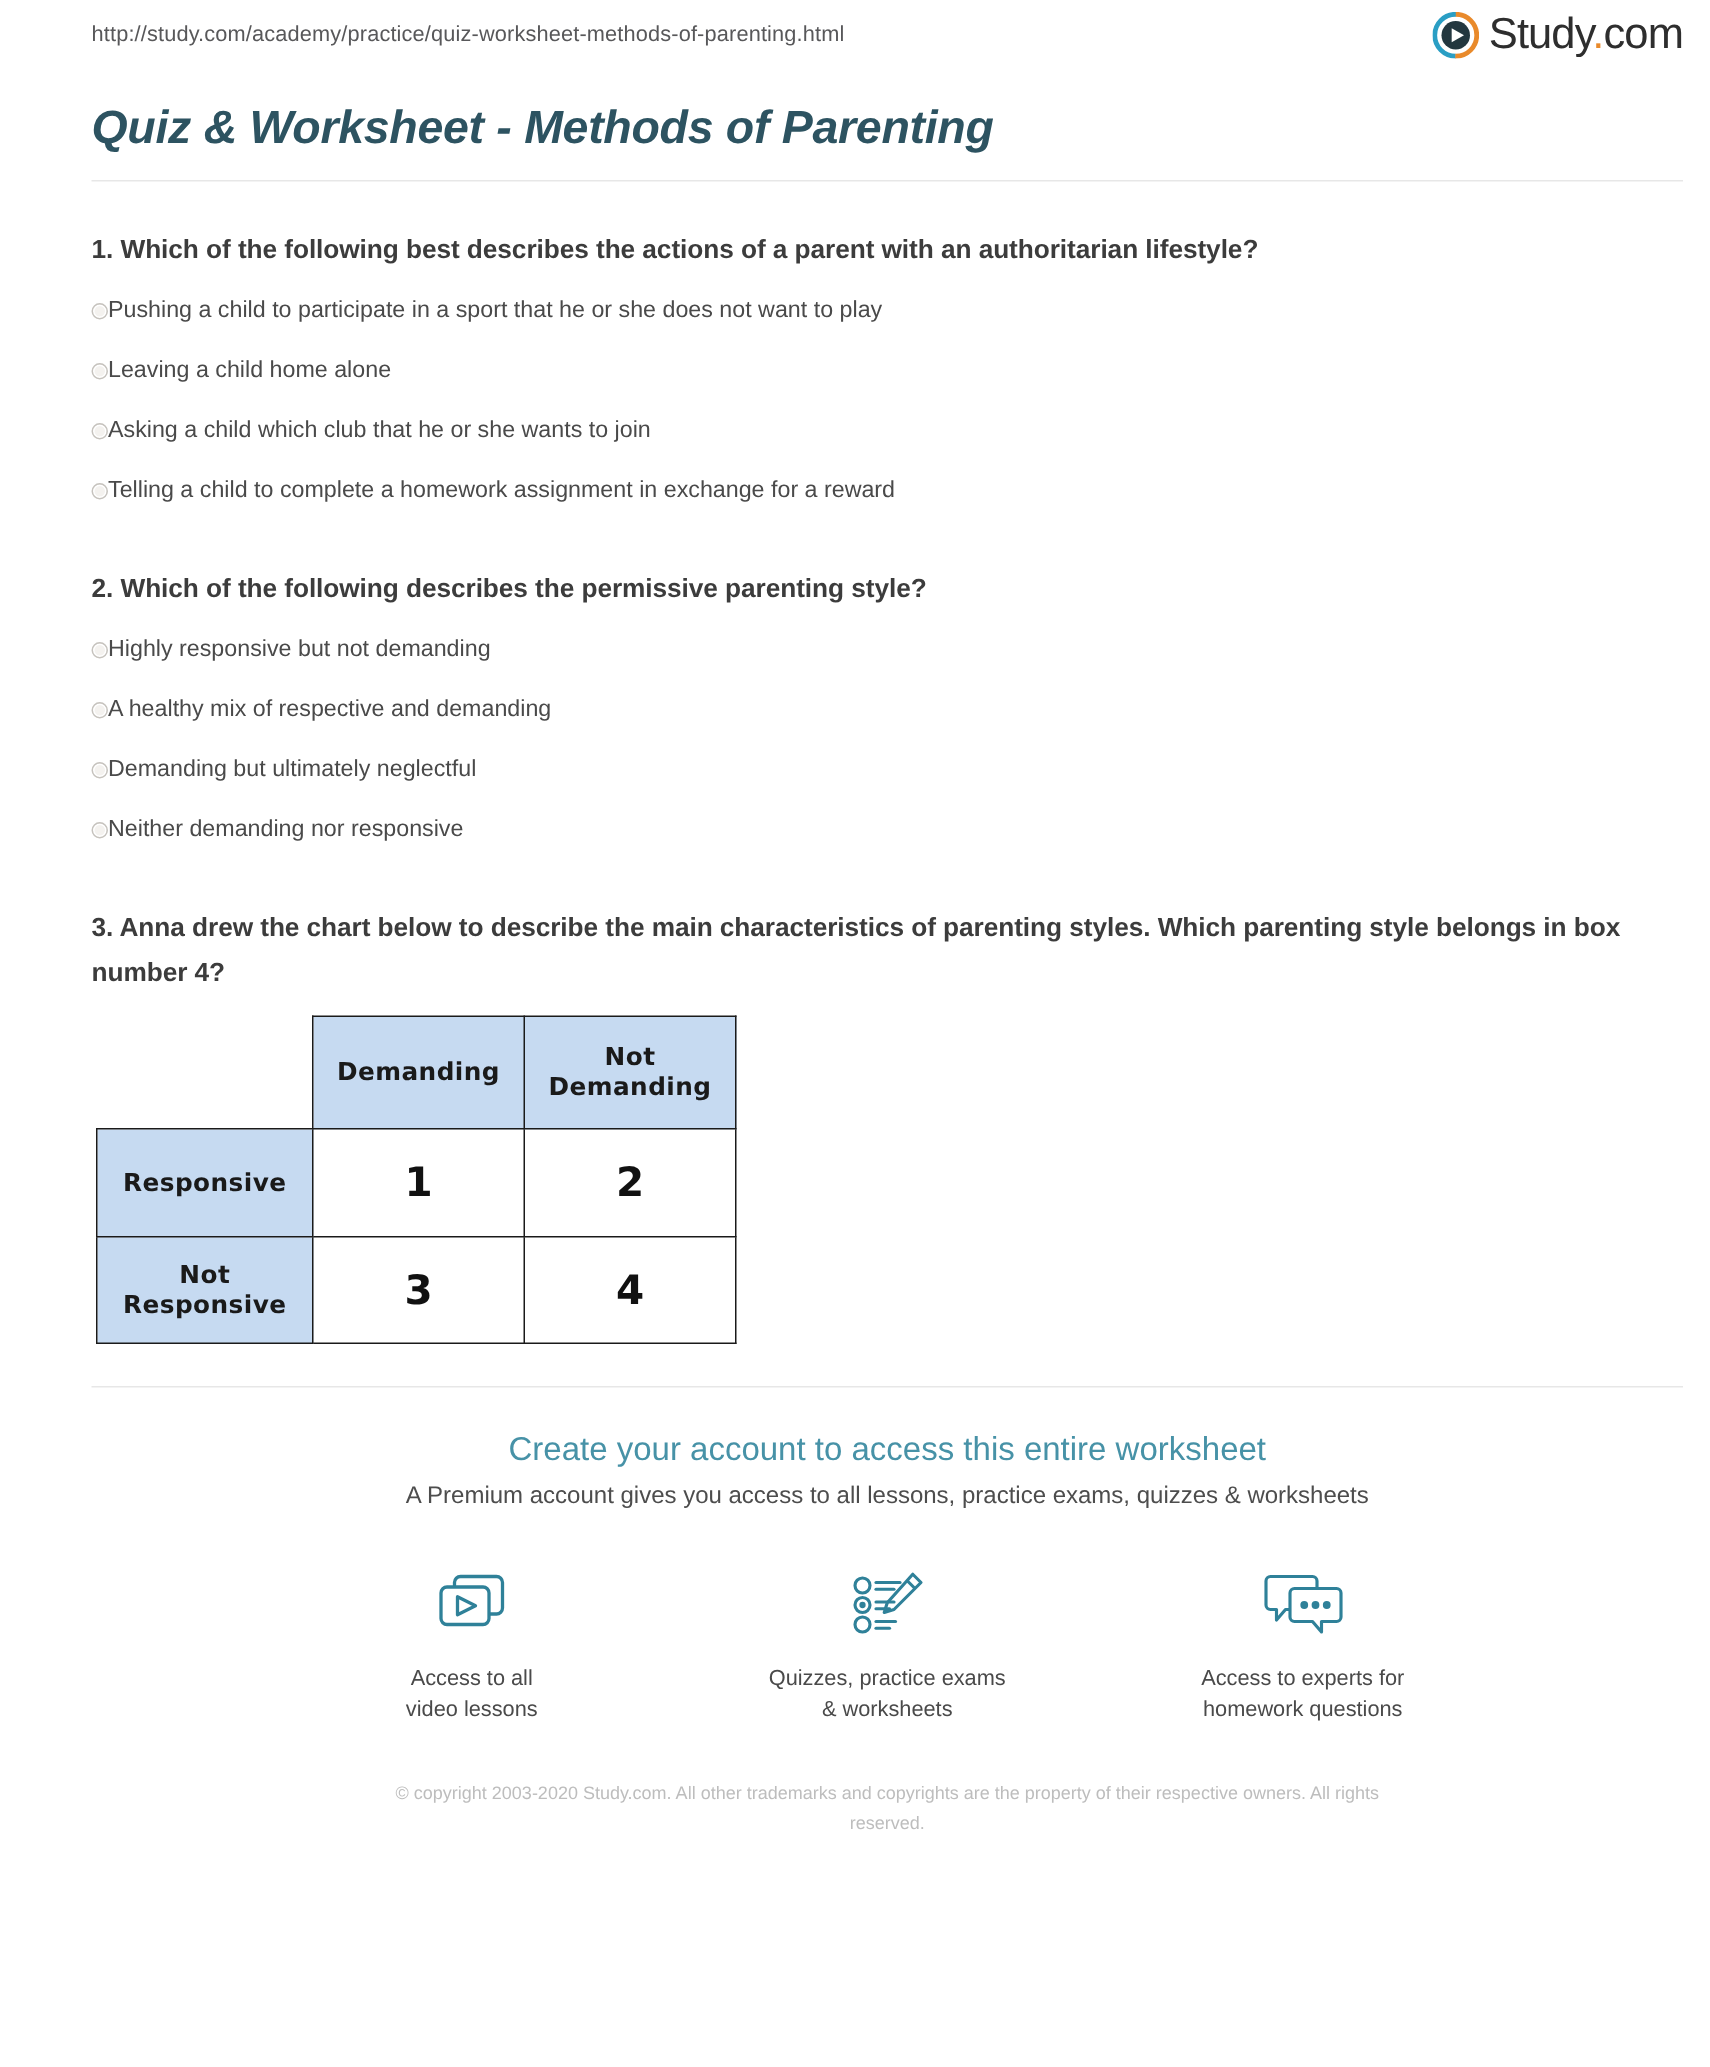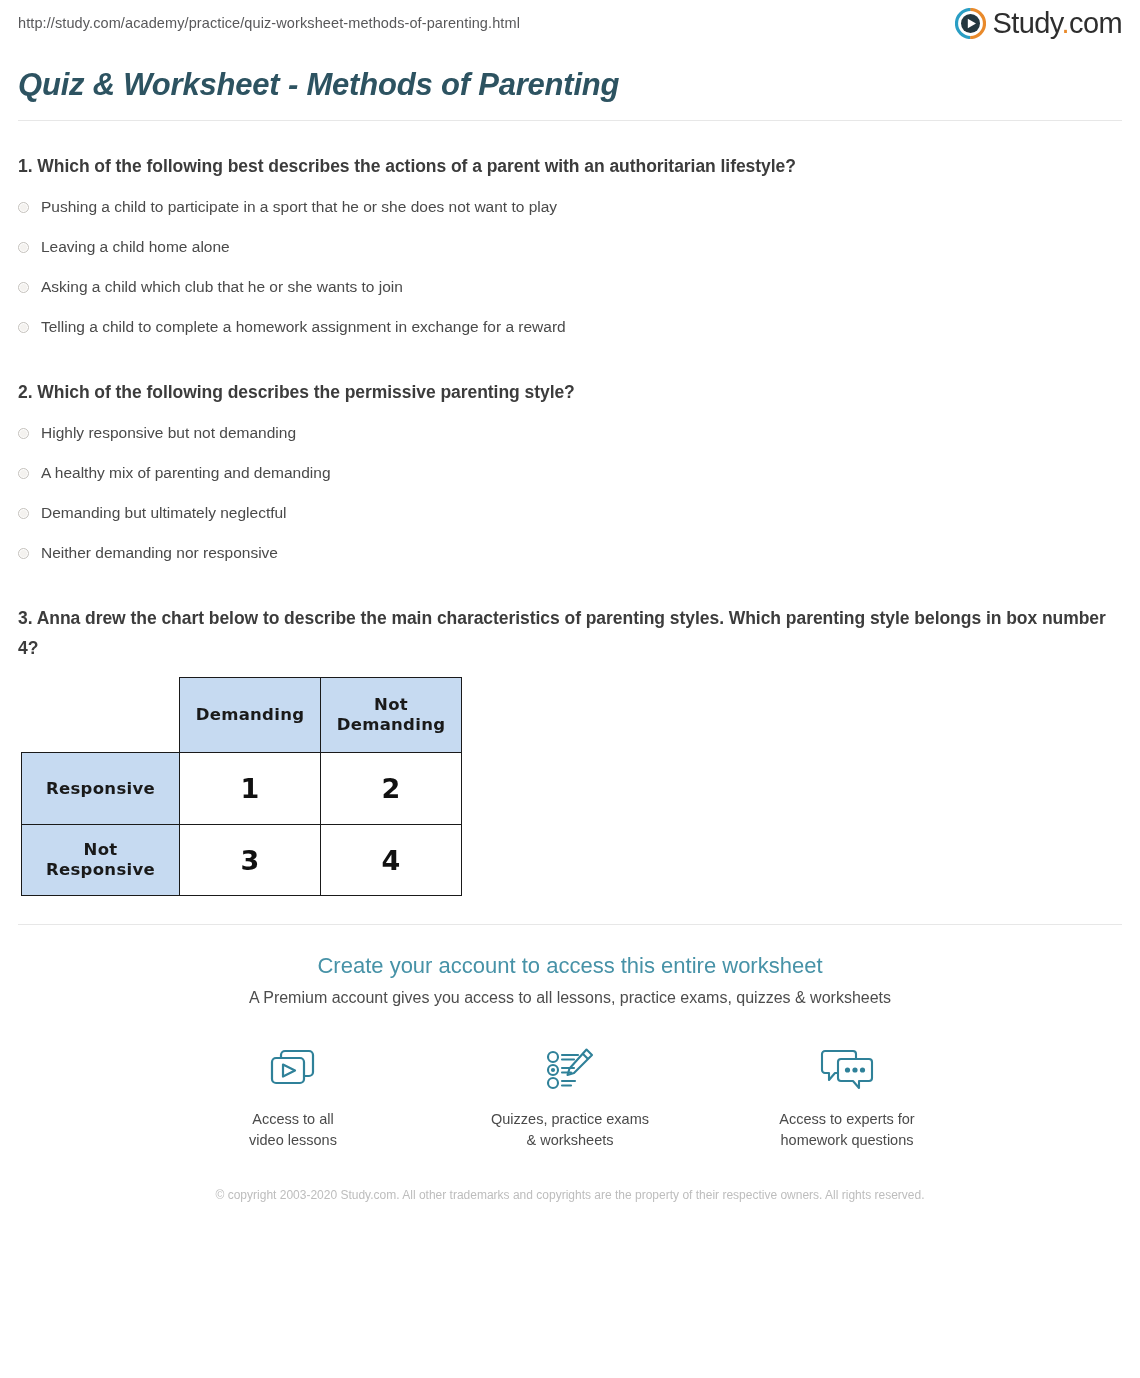"http://study.com/academy/practice/quiz-w" .page { padding-left: none -> 43px }
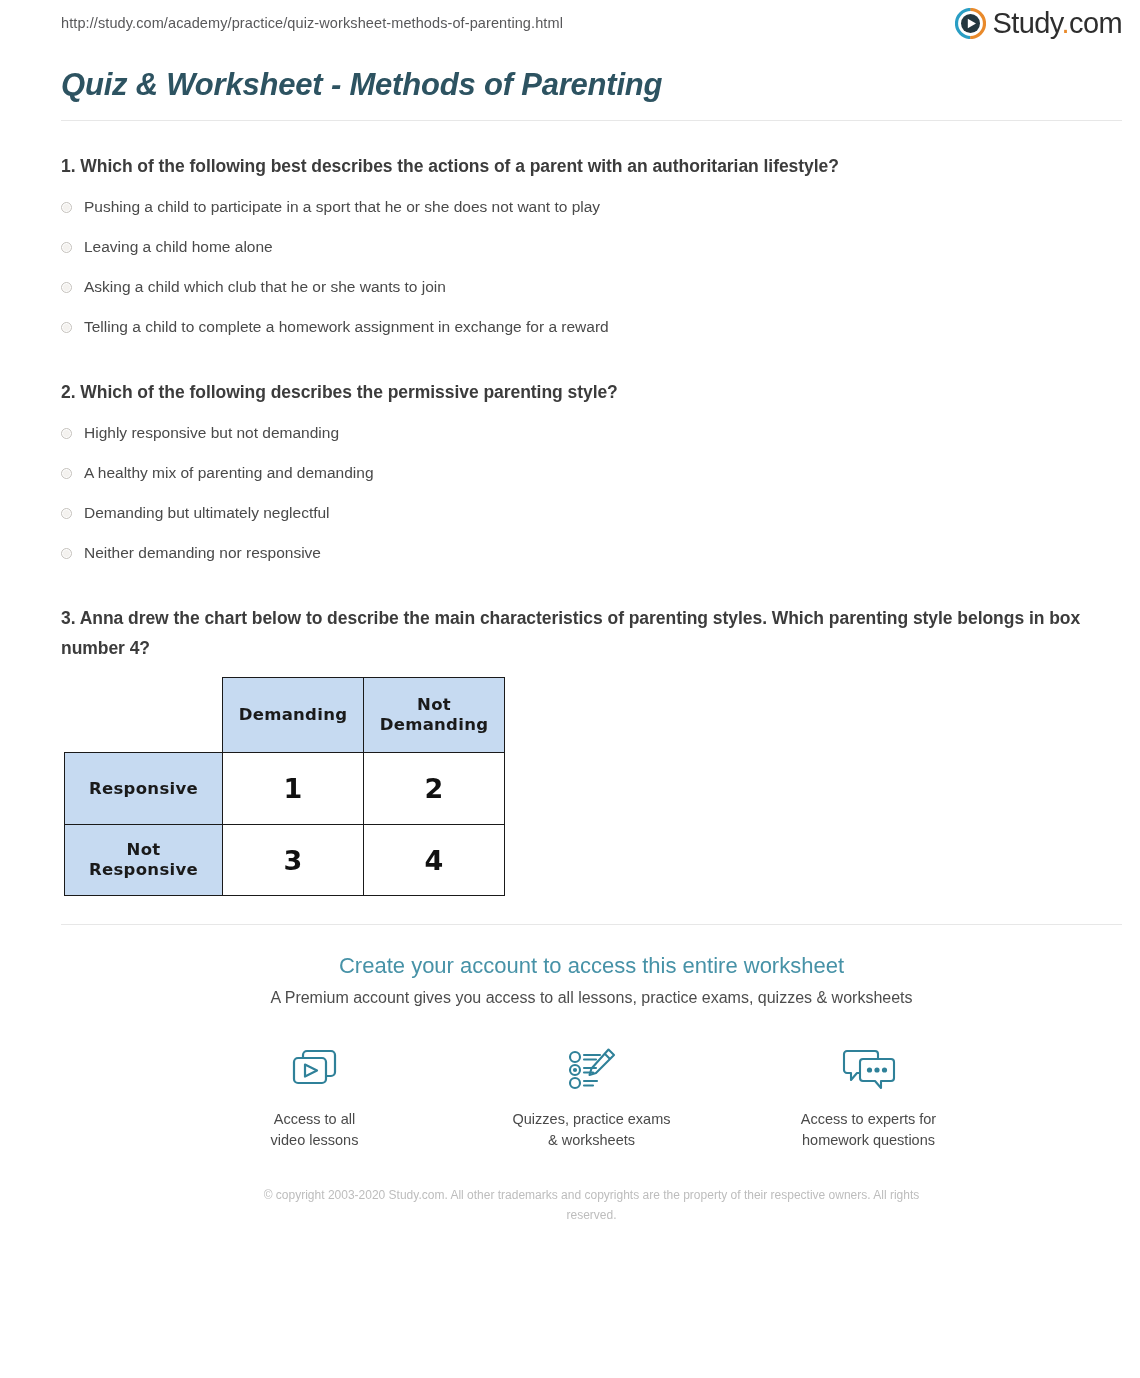"Pushing a child to participate" .option { gap: 12px -> none }
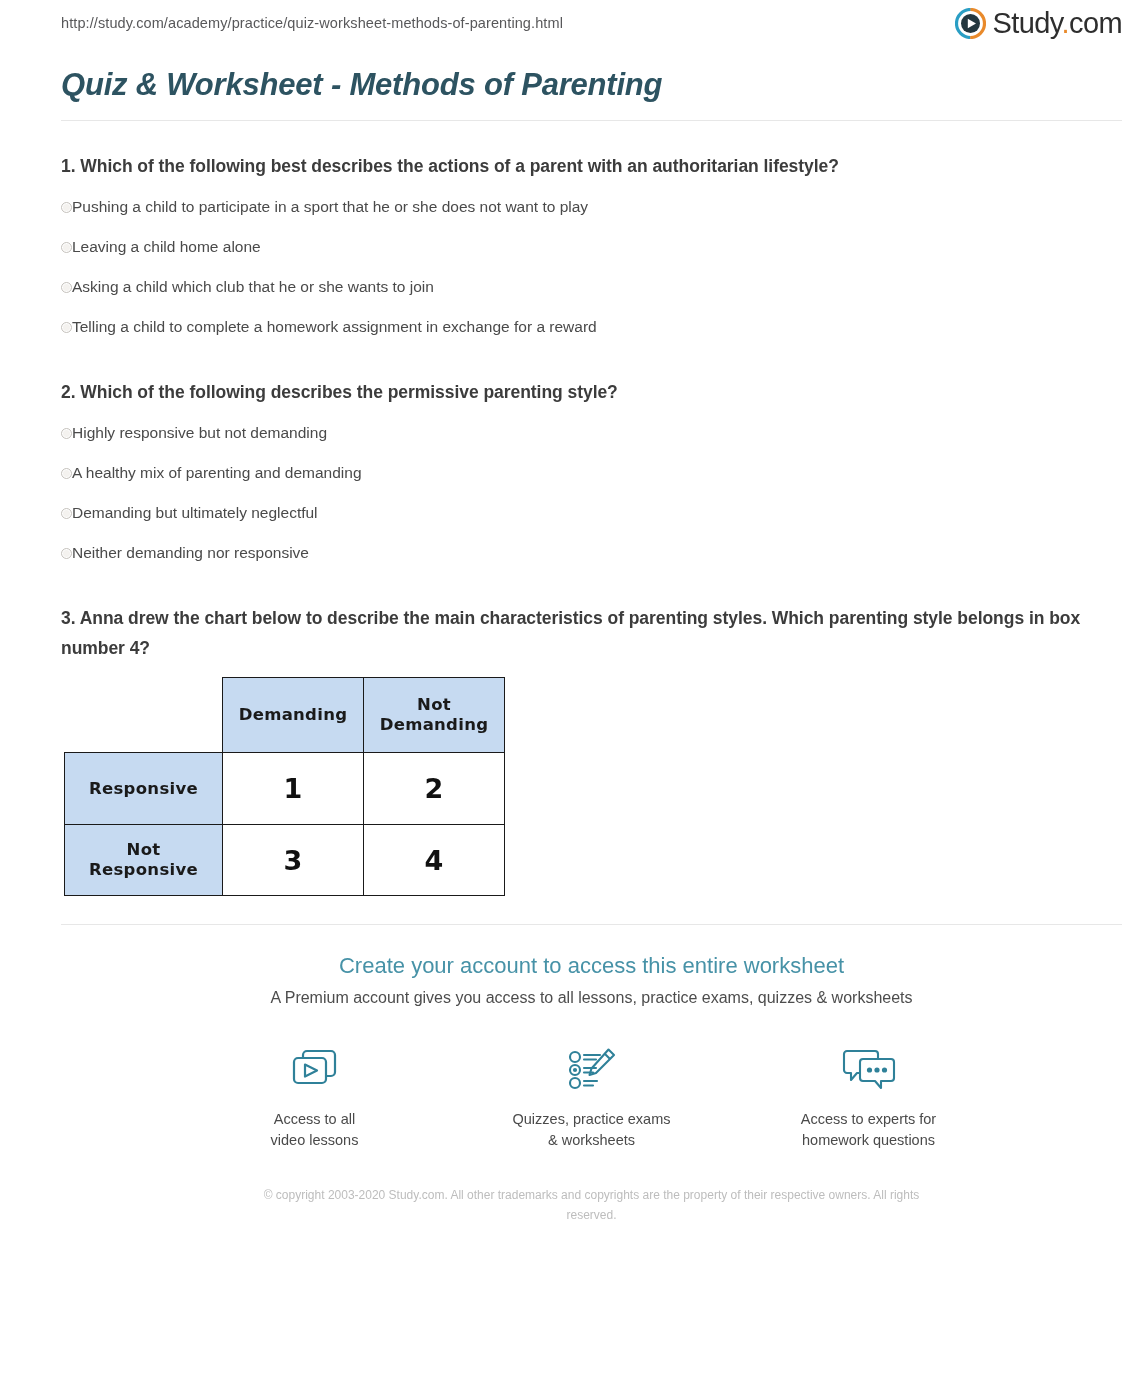"A healthy mix of parenting" span.option-label { text: parenting -> respective }
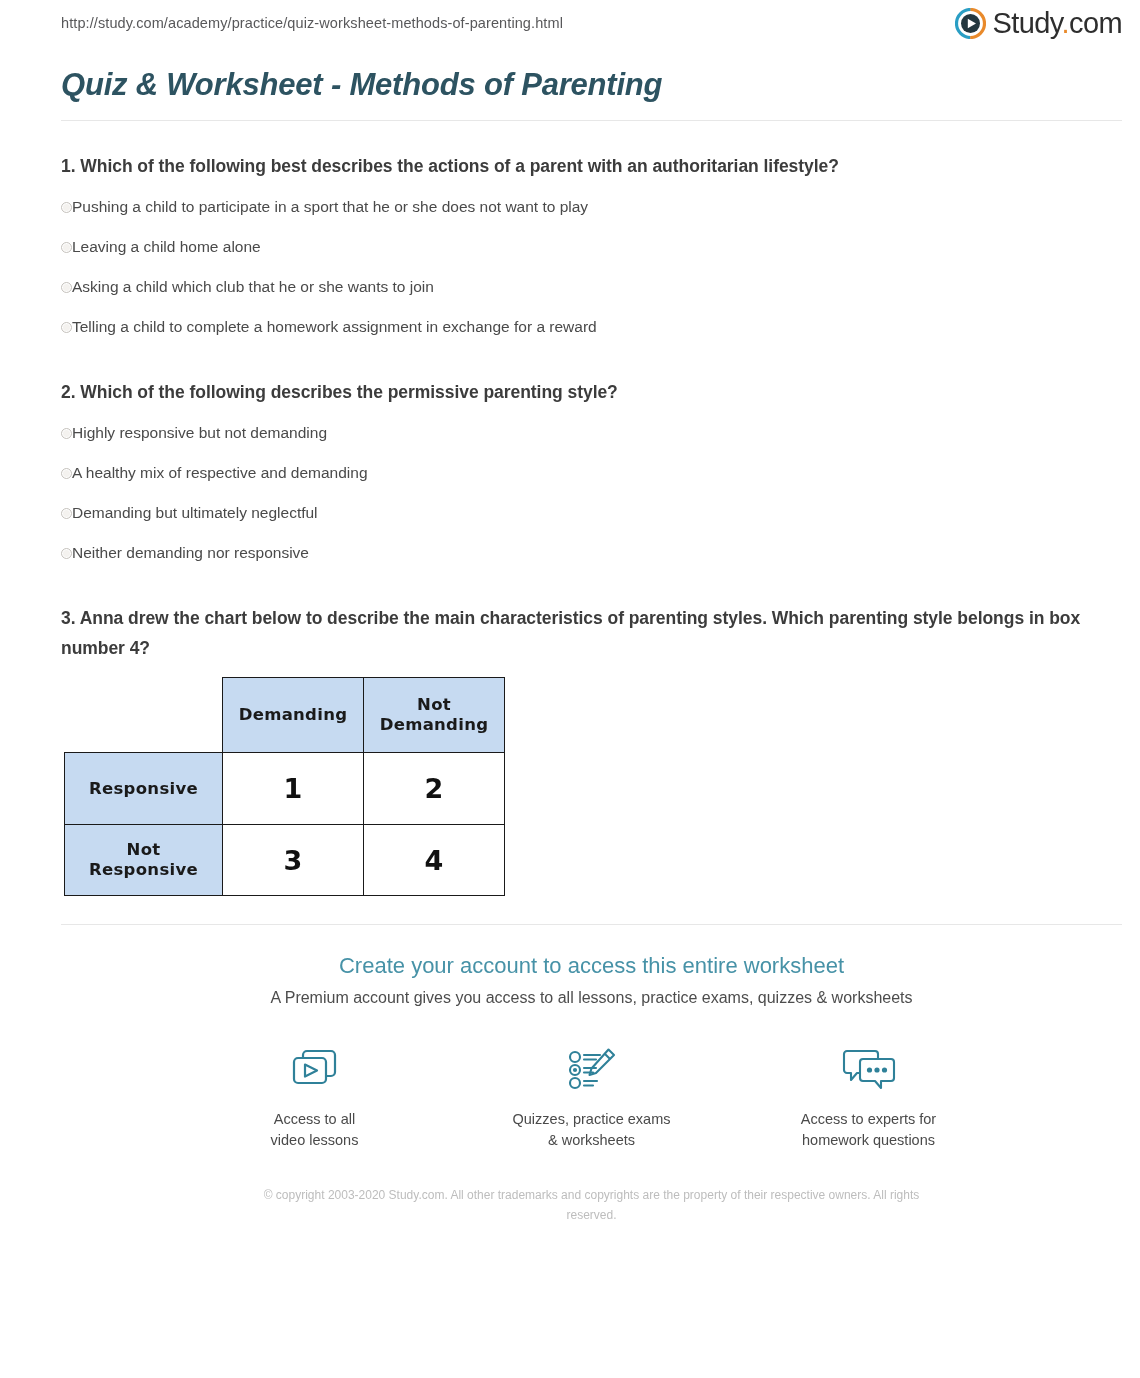"Responsive" .col-lbl { width: 158px -> 144px }
